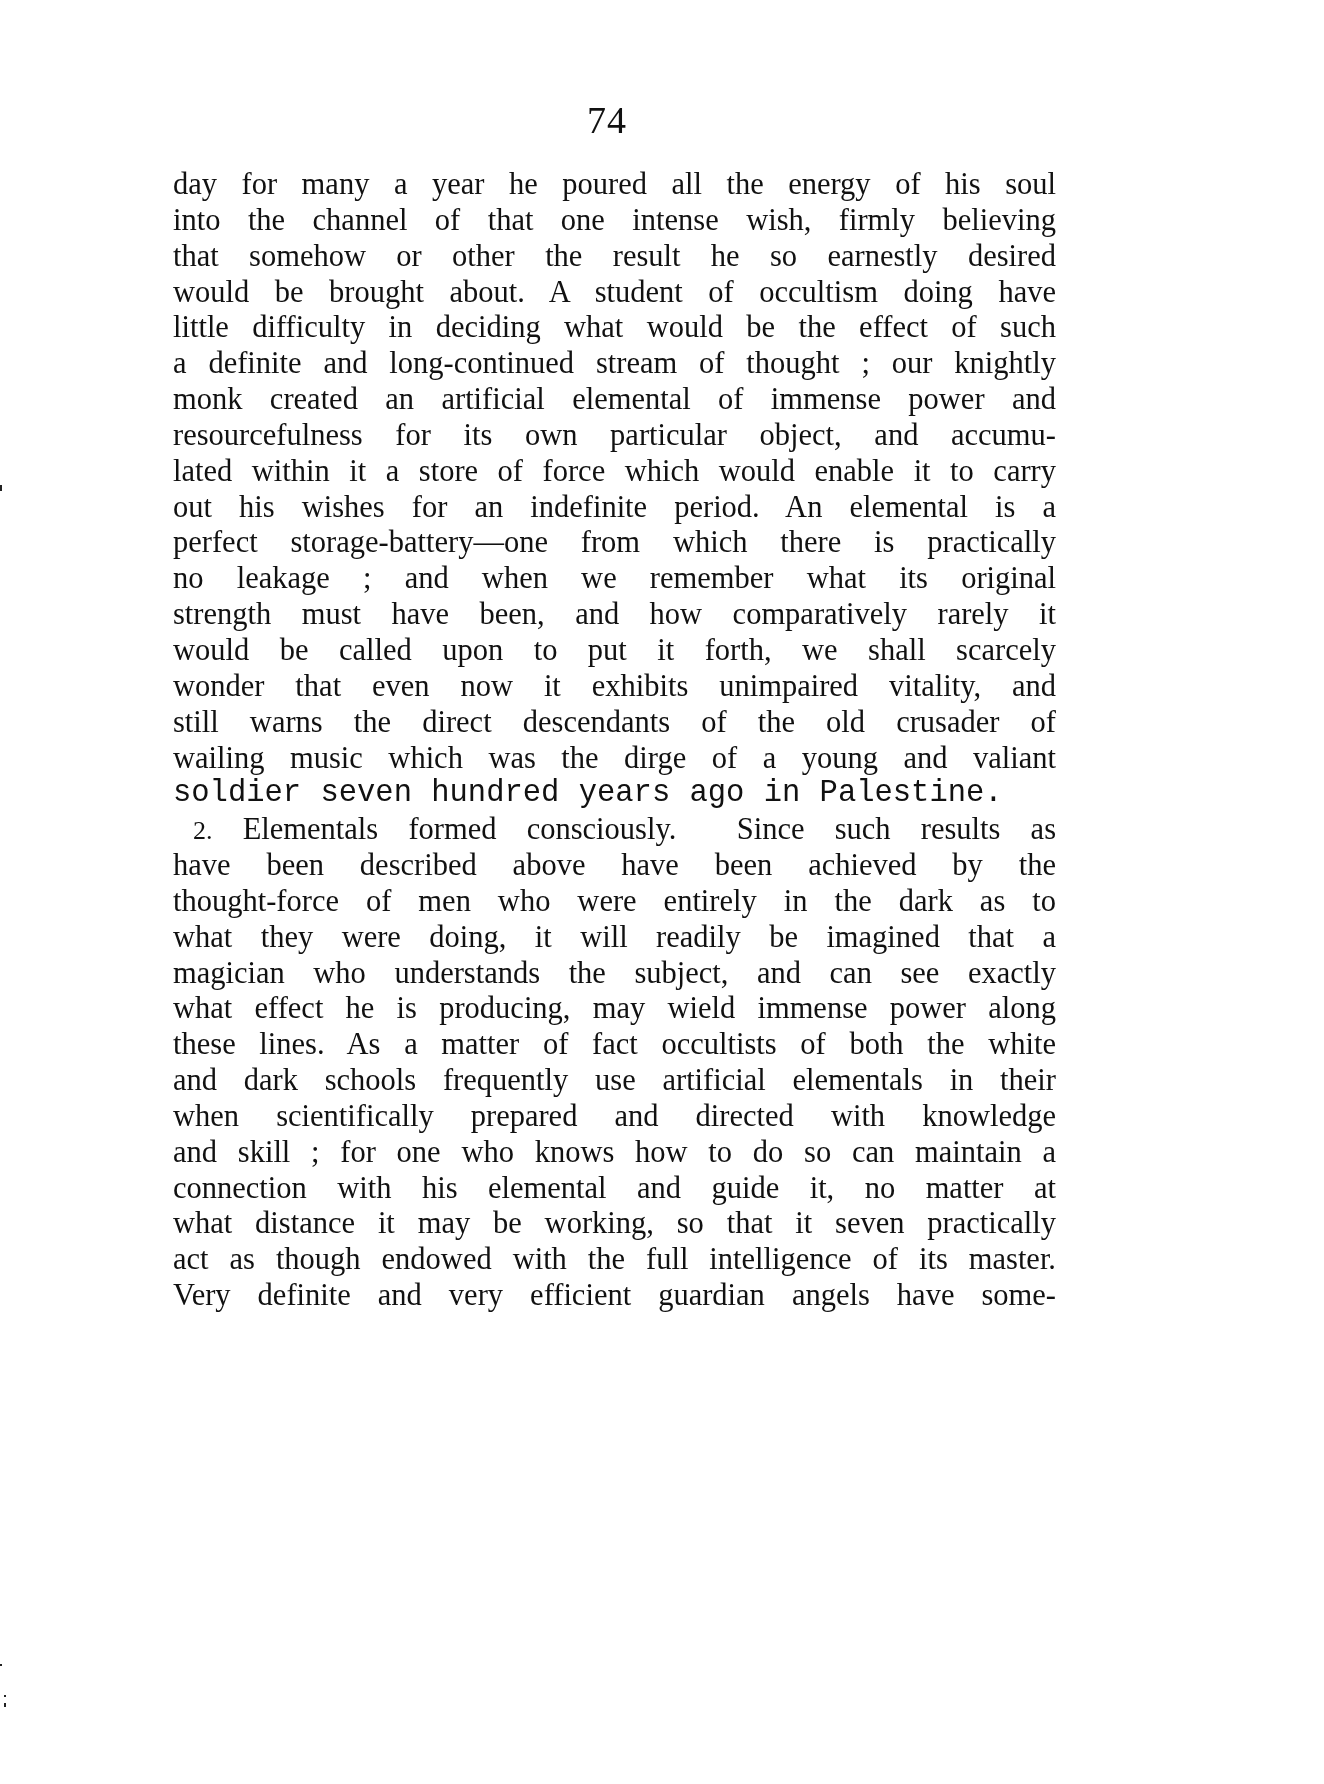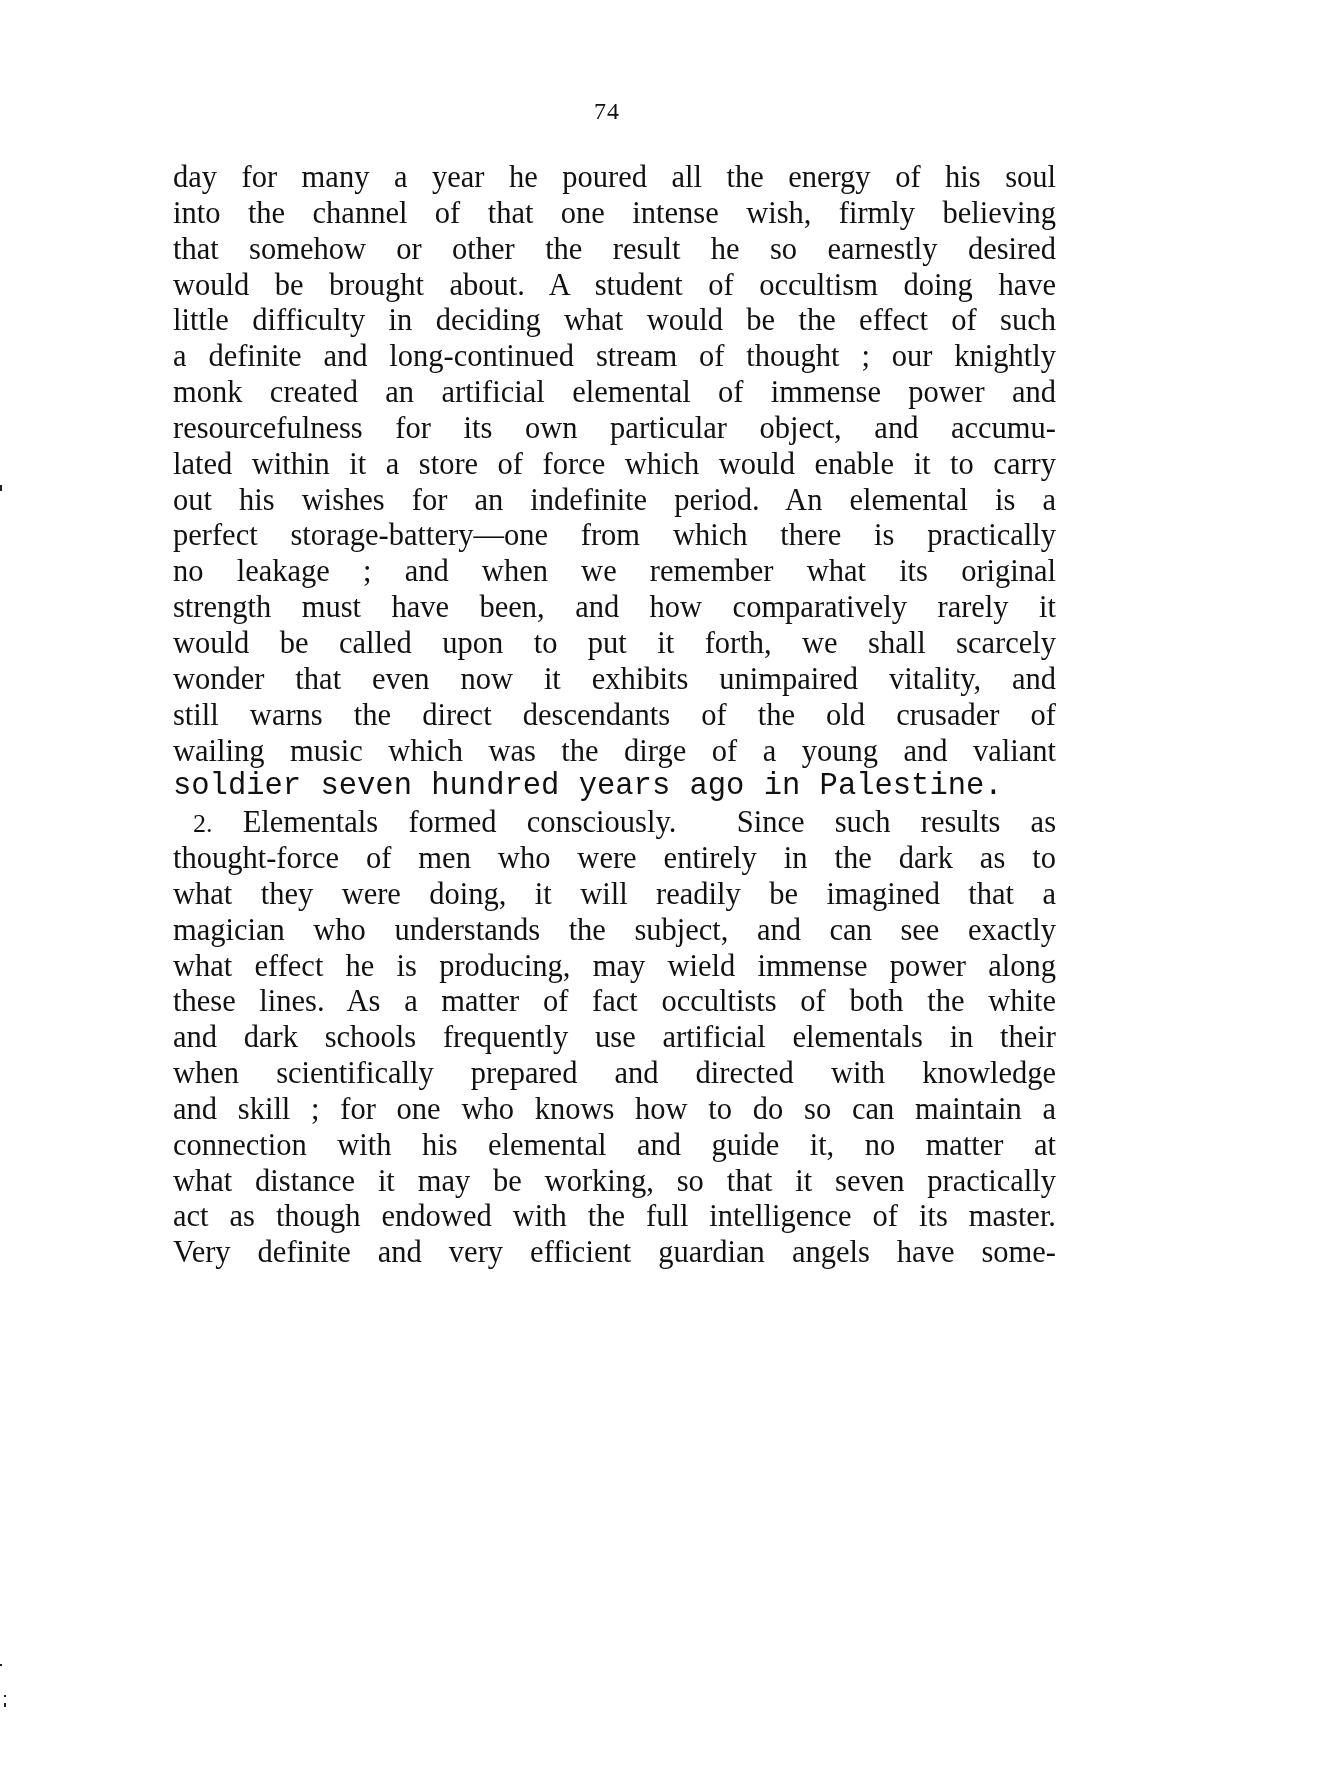"74" .page-number { font-size: 24px -> 38px }
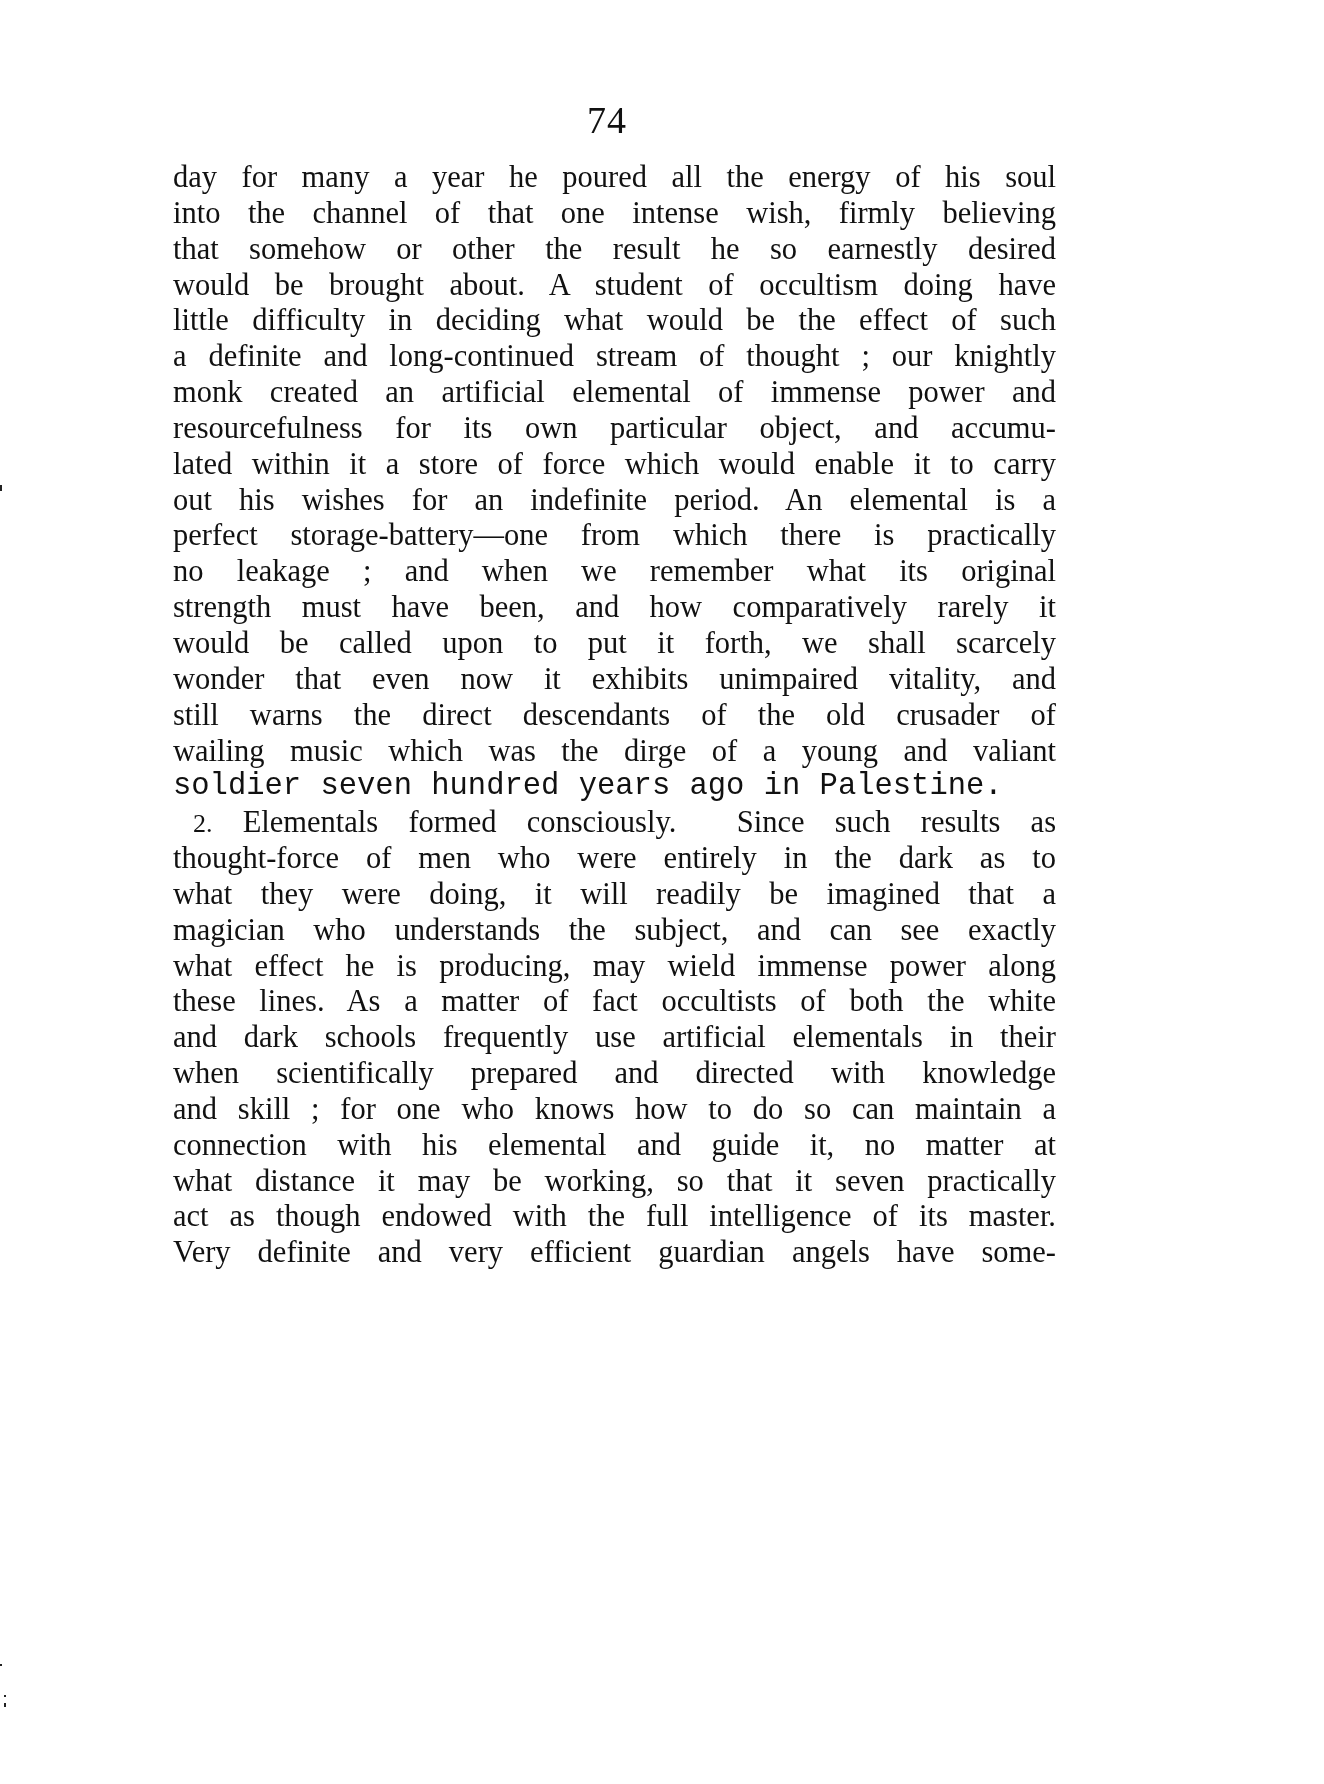"day for many a year" .text-block { top: 160px -> 167px }
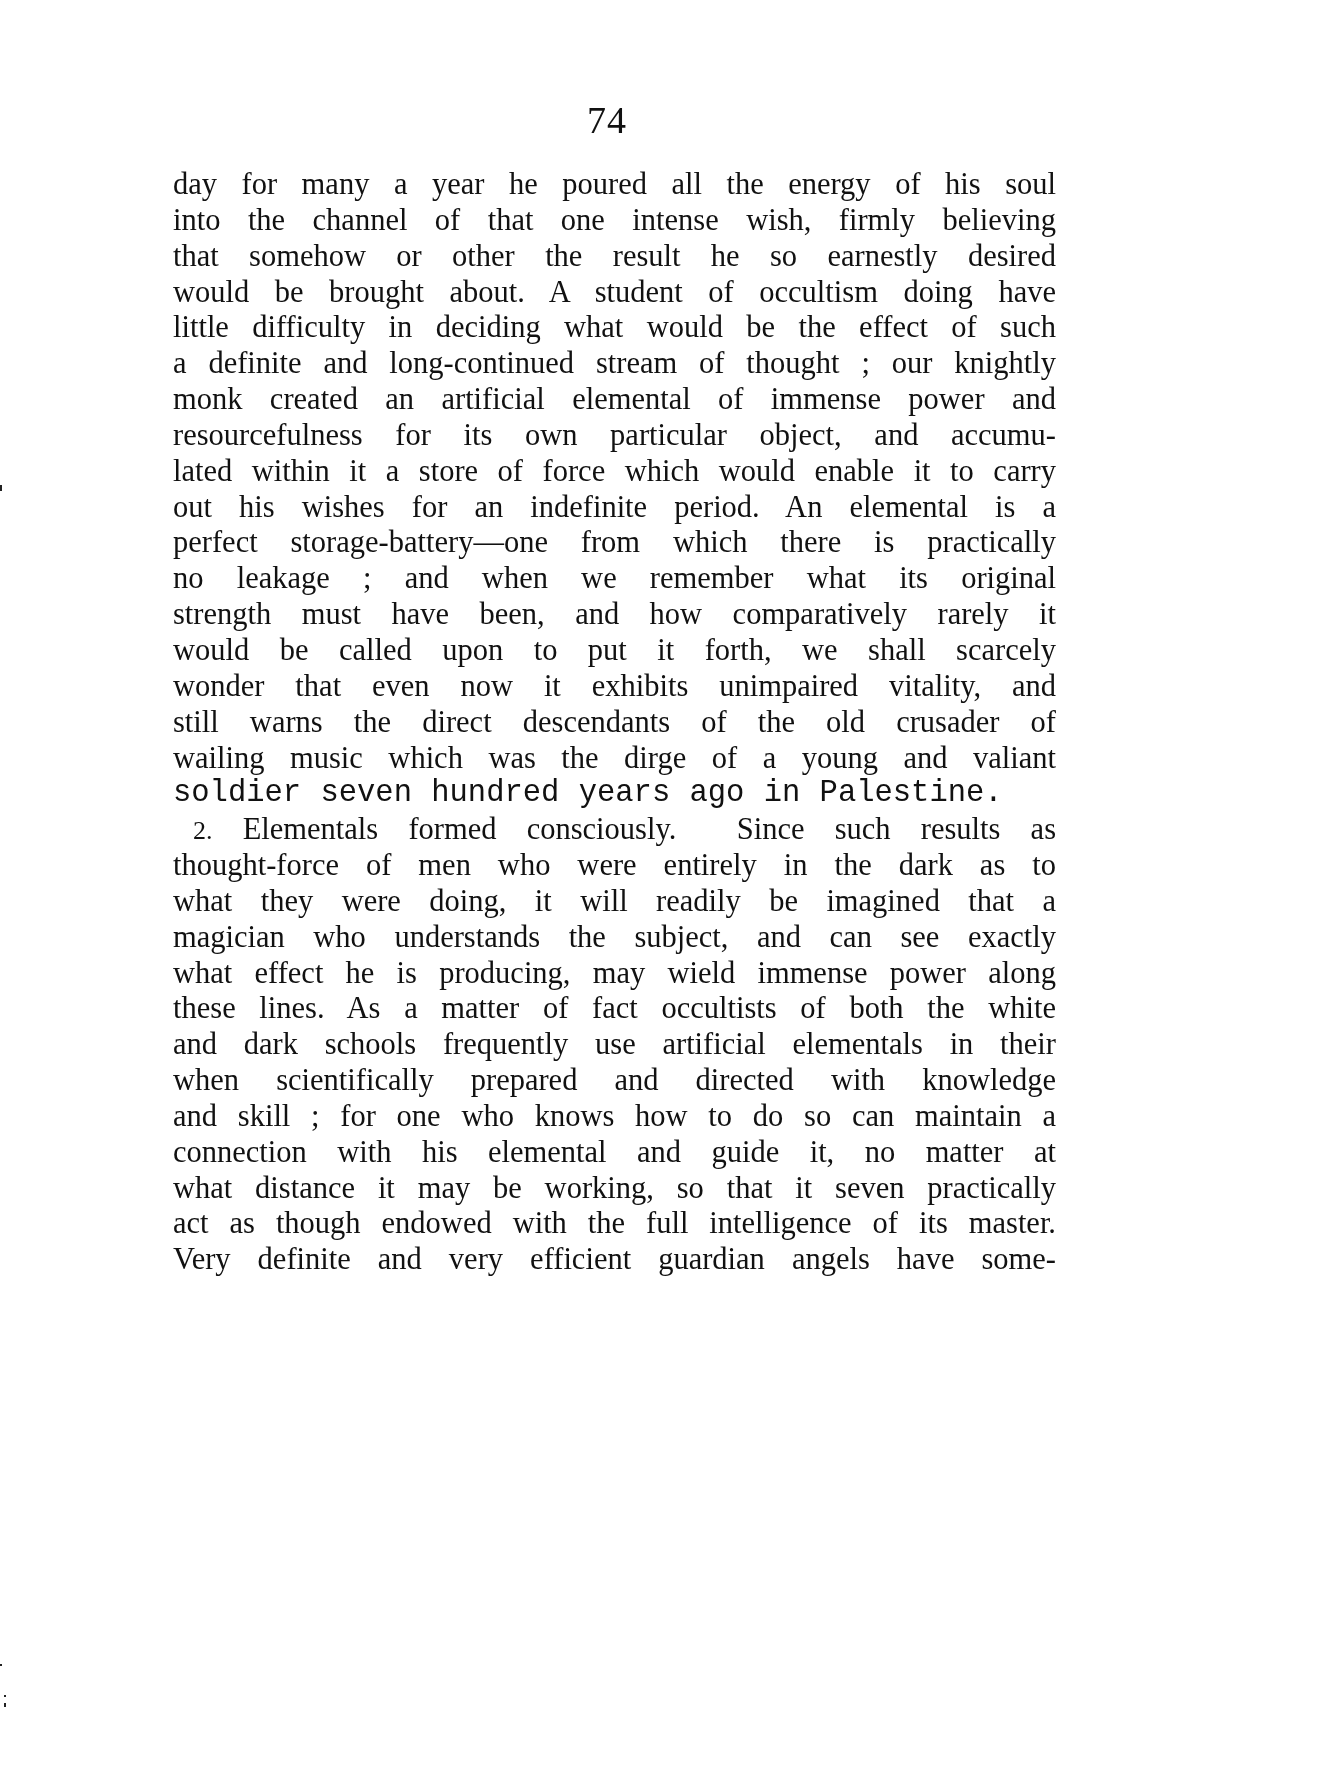"have been described above have" span.line { html: none -> <span>have been described above have been achieved by the</span> }
